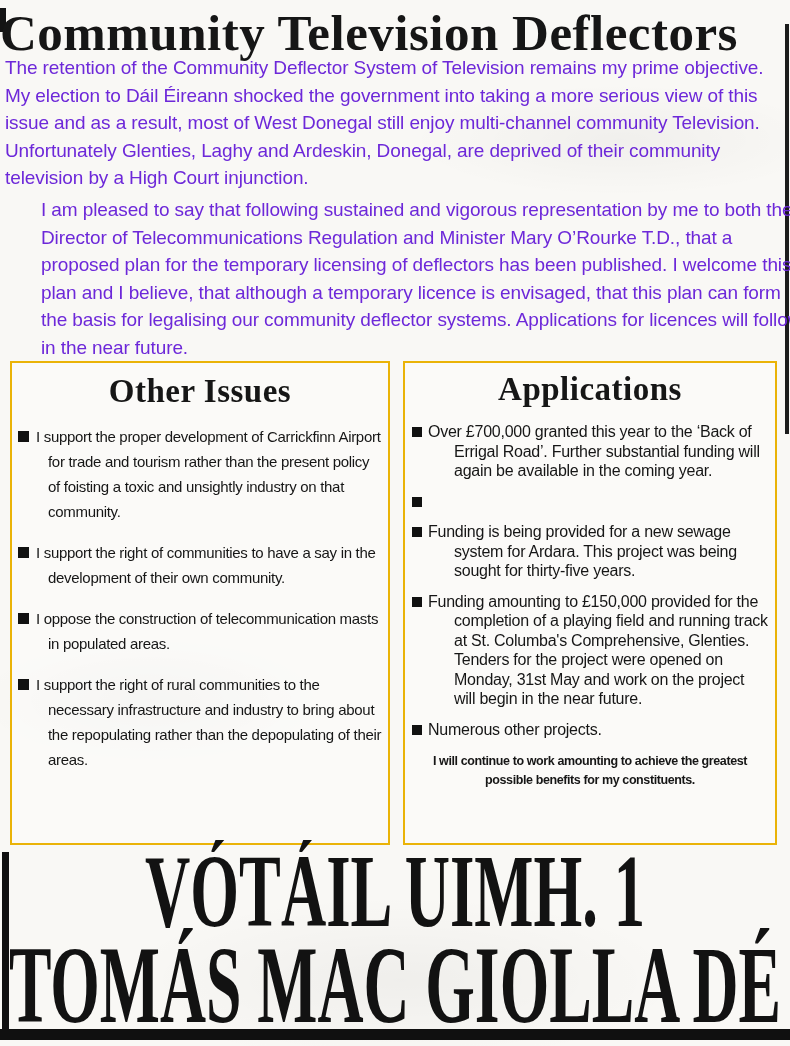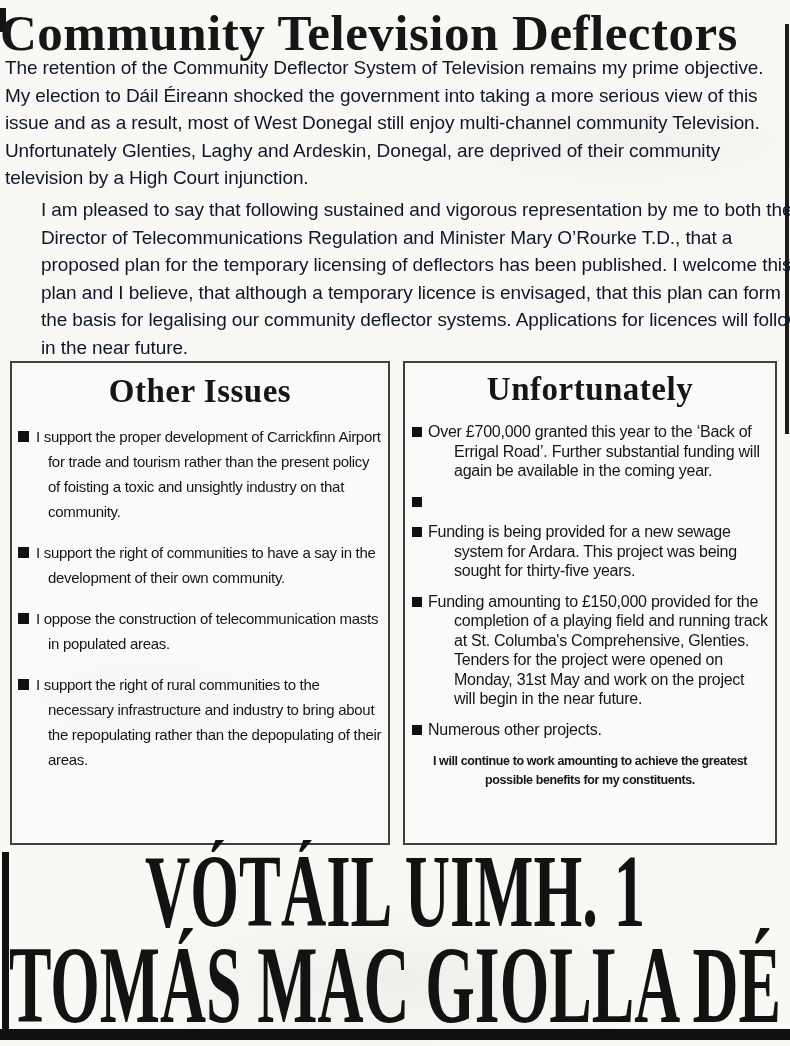"The retention of the Community" .para { color: #0f172a -> #6d28d9 }
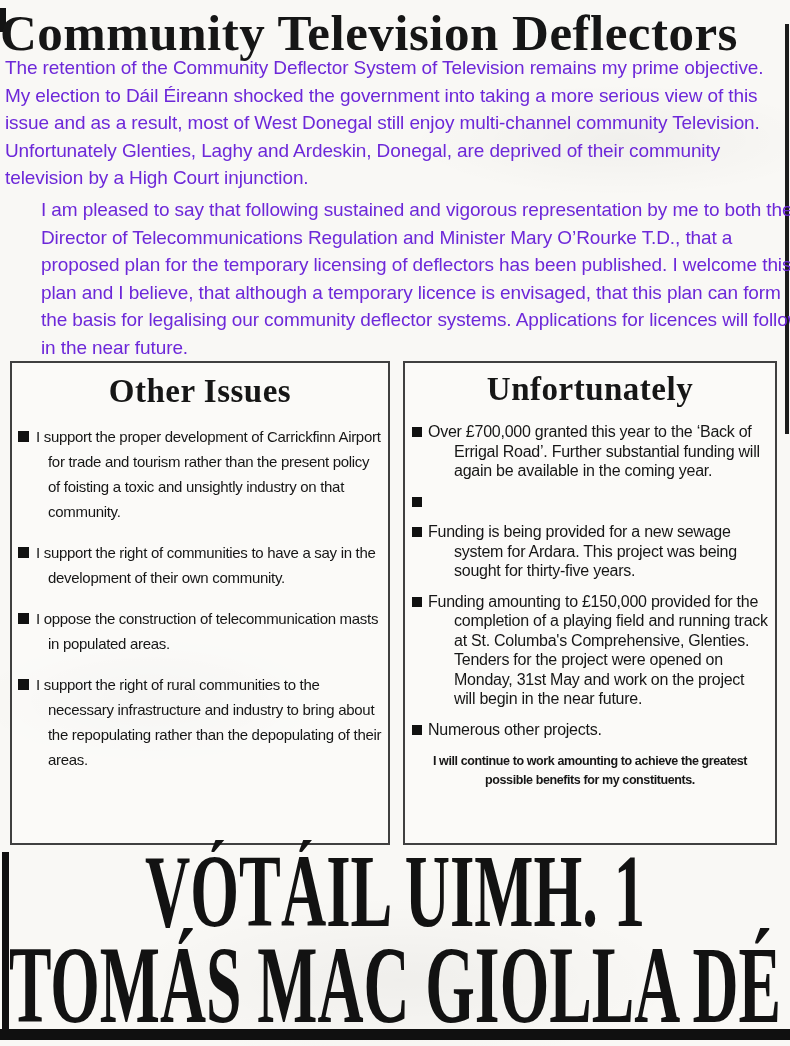"Other Issues" .box { border: 2px solid #404040 -> 2px solid #eab308 }
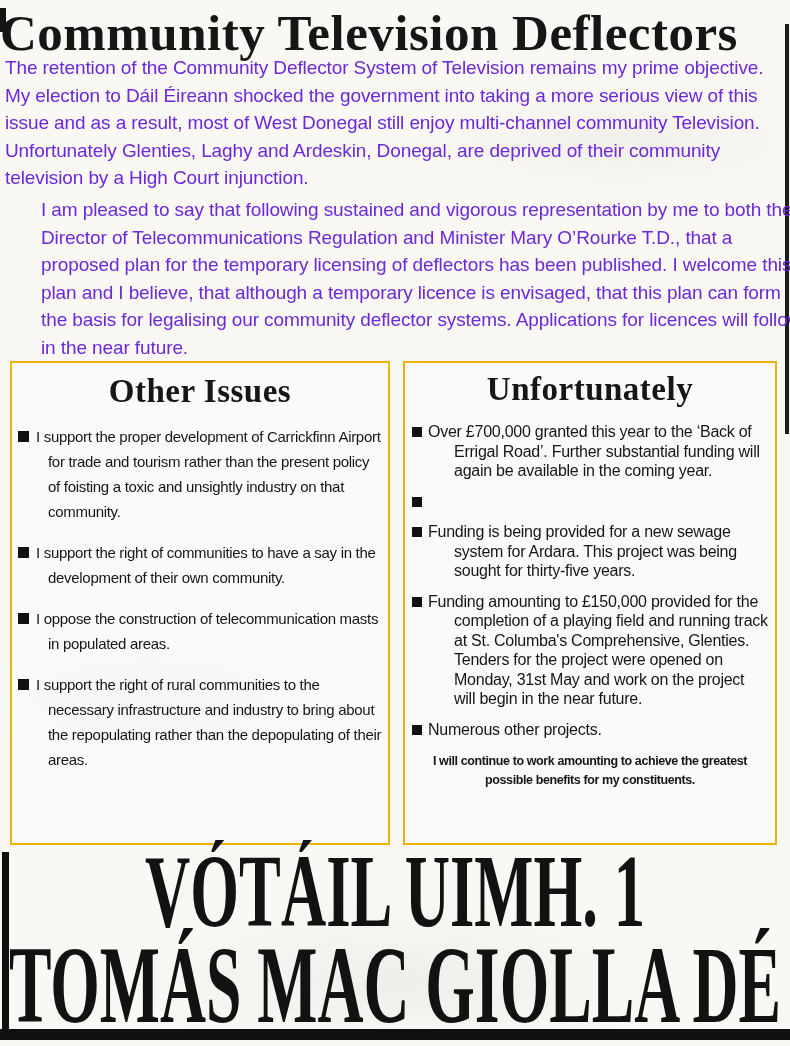"Unfortunately" div.box-title { text: Unfortunately -> Applications }
